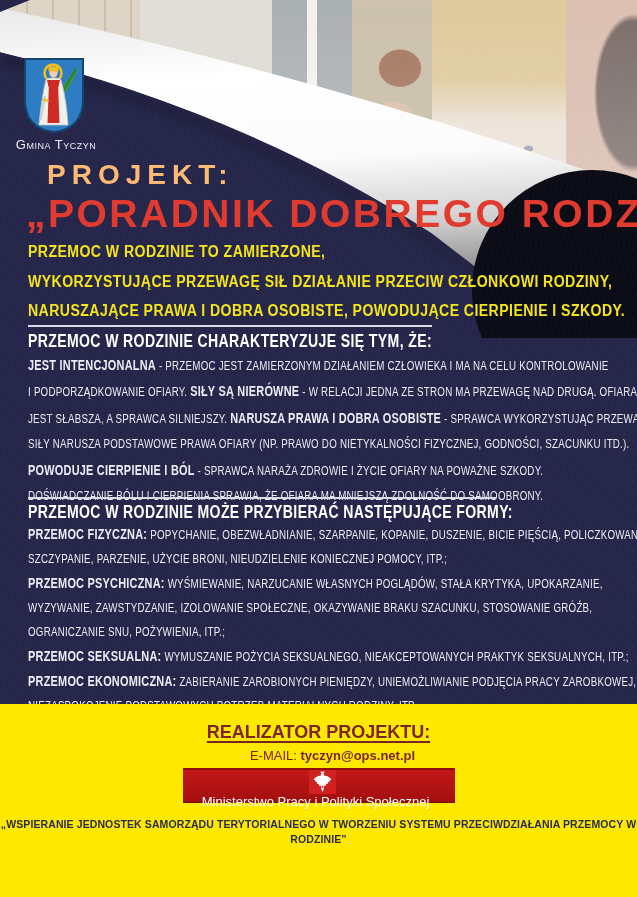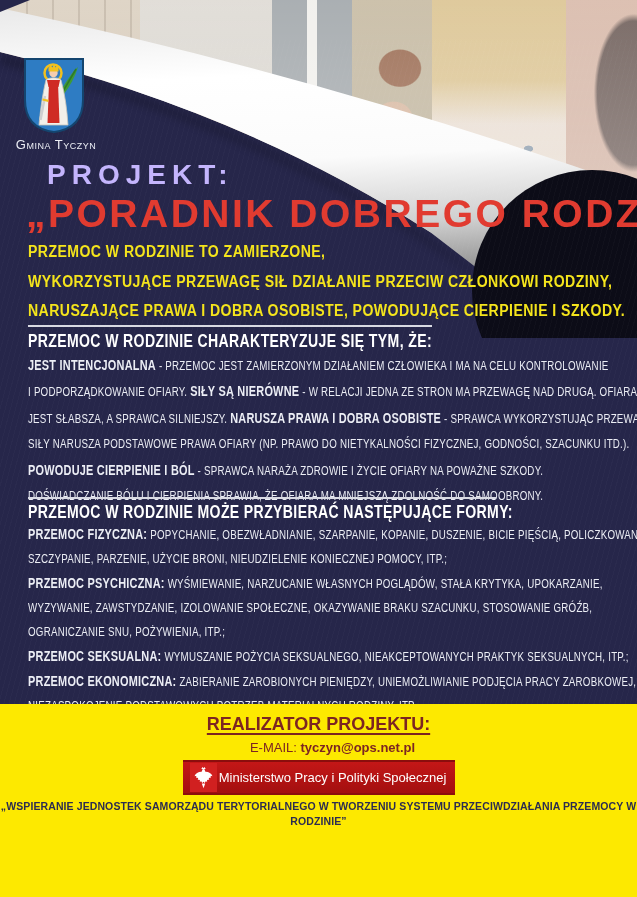"PROJEKT:" .kicker { color: #c4b5fd -> #fdba74 }
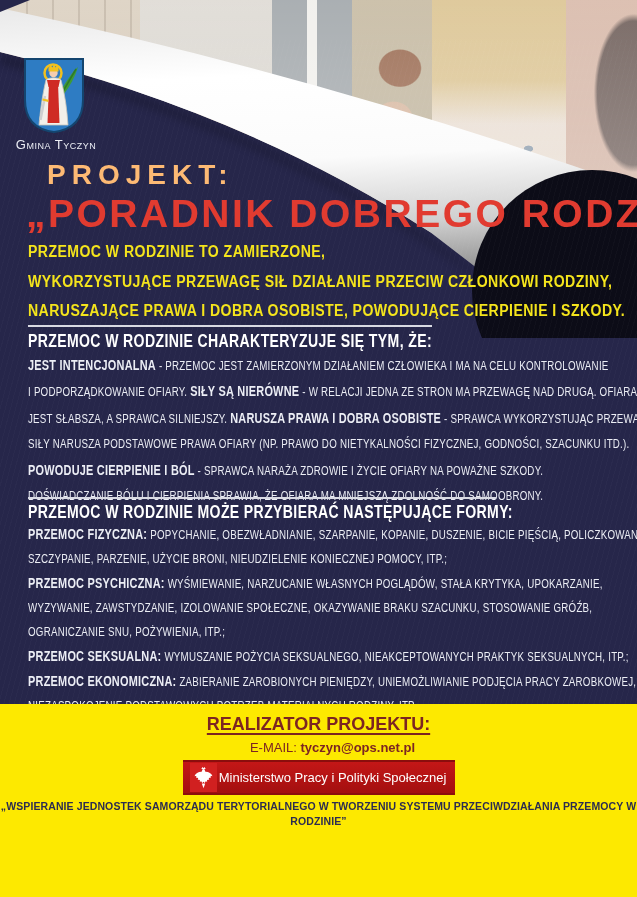"REALIZATOR PROJEKTU:" .f-head { padding-top: 8px -> 16px }
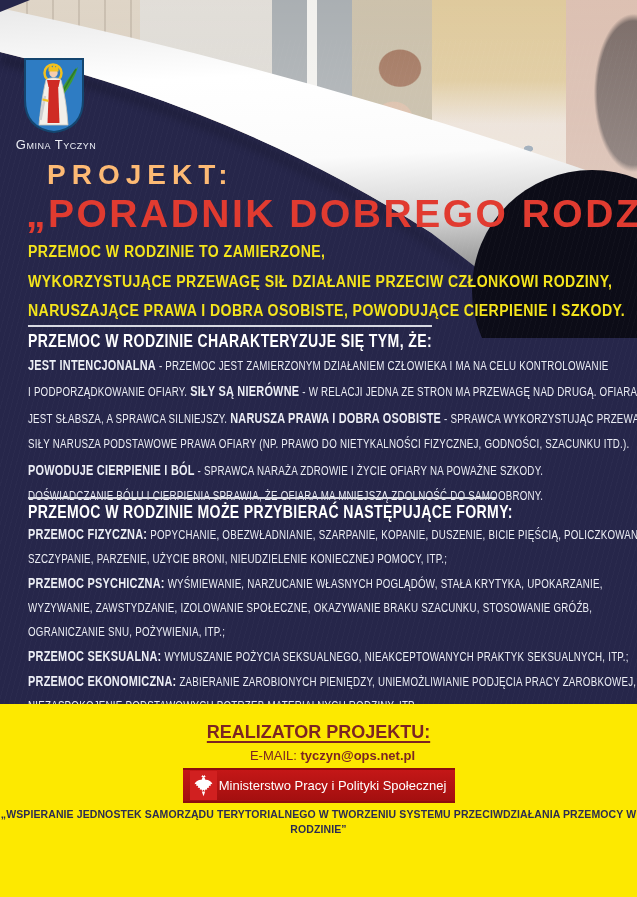"Ministerstwo Pracy i Polityki Społecznej" .banner { flex-direction: none -> column; margin: 1px auto 4px -> 1px auto 14px }
